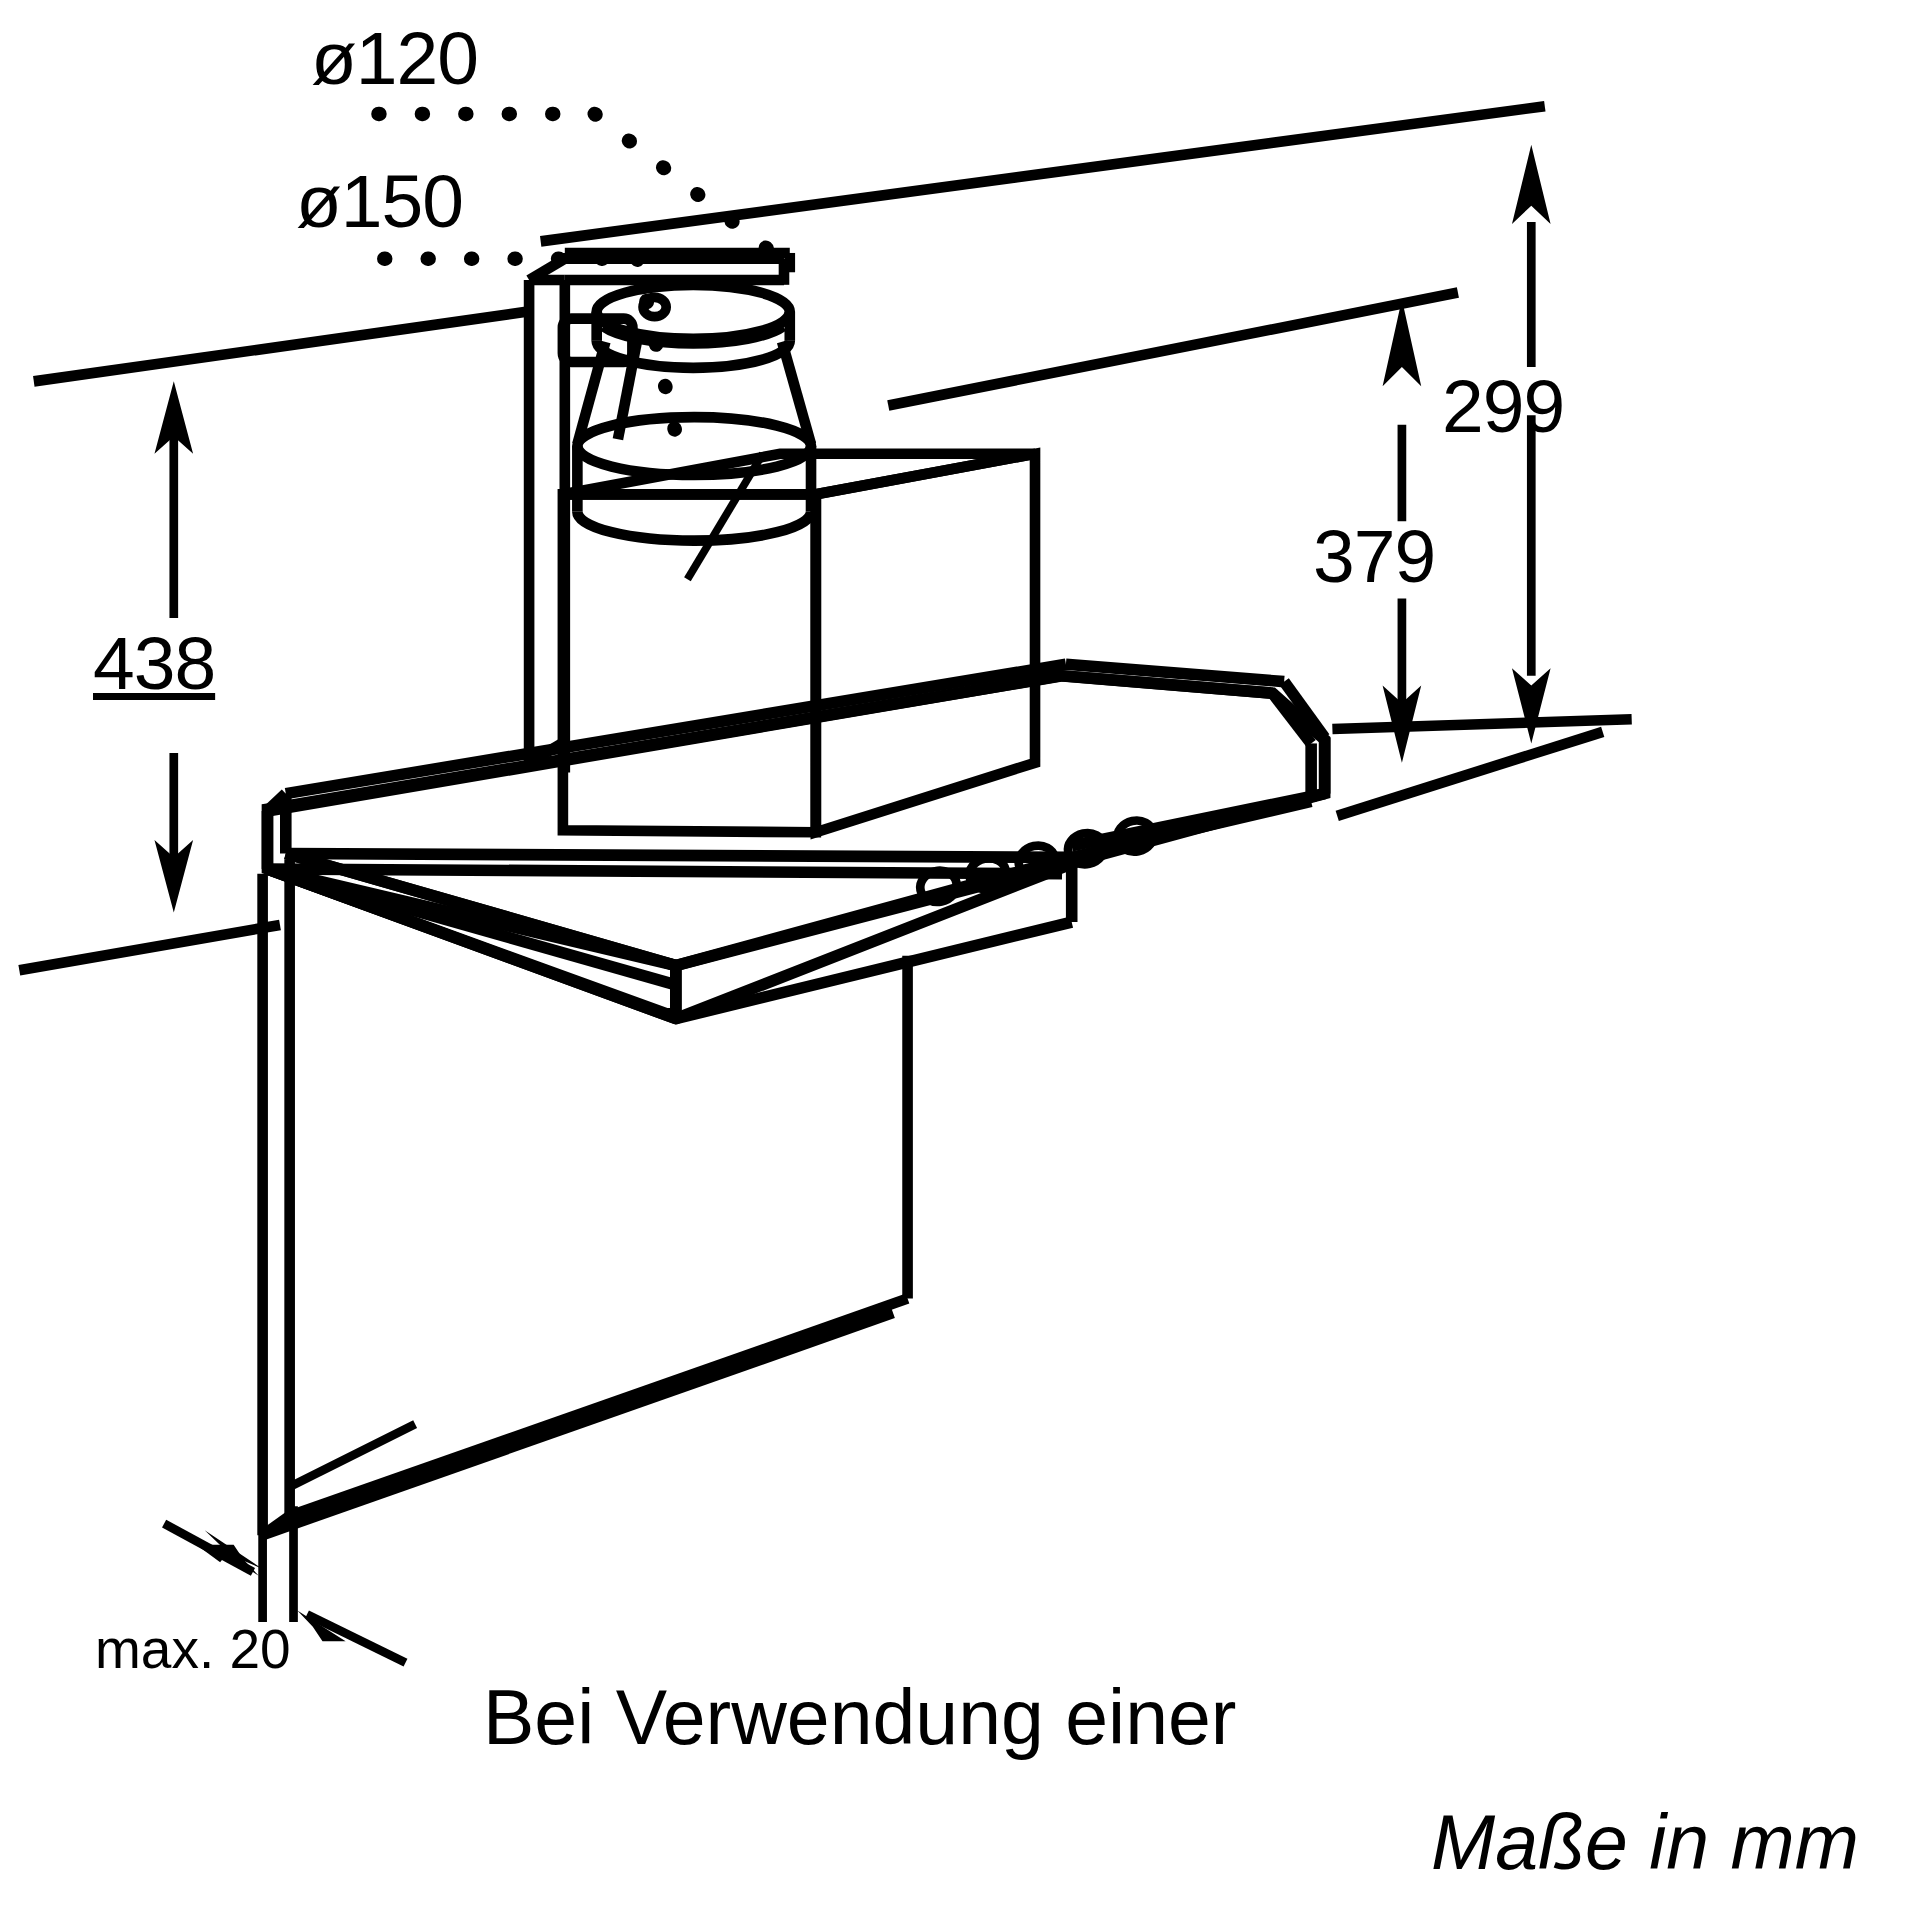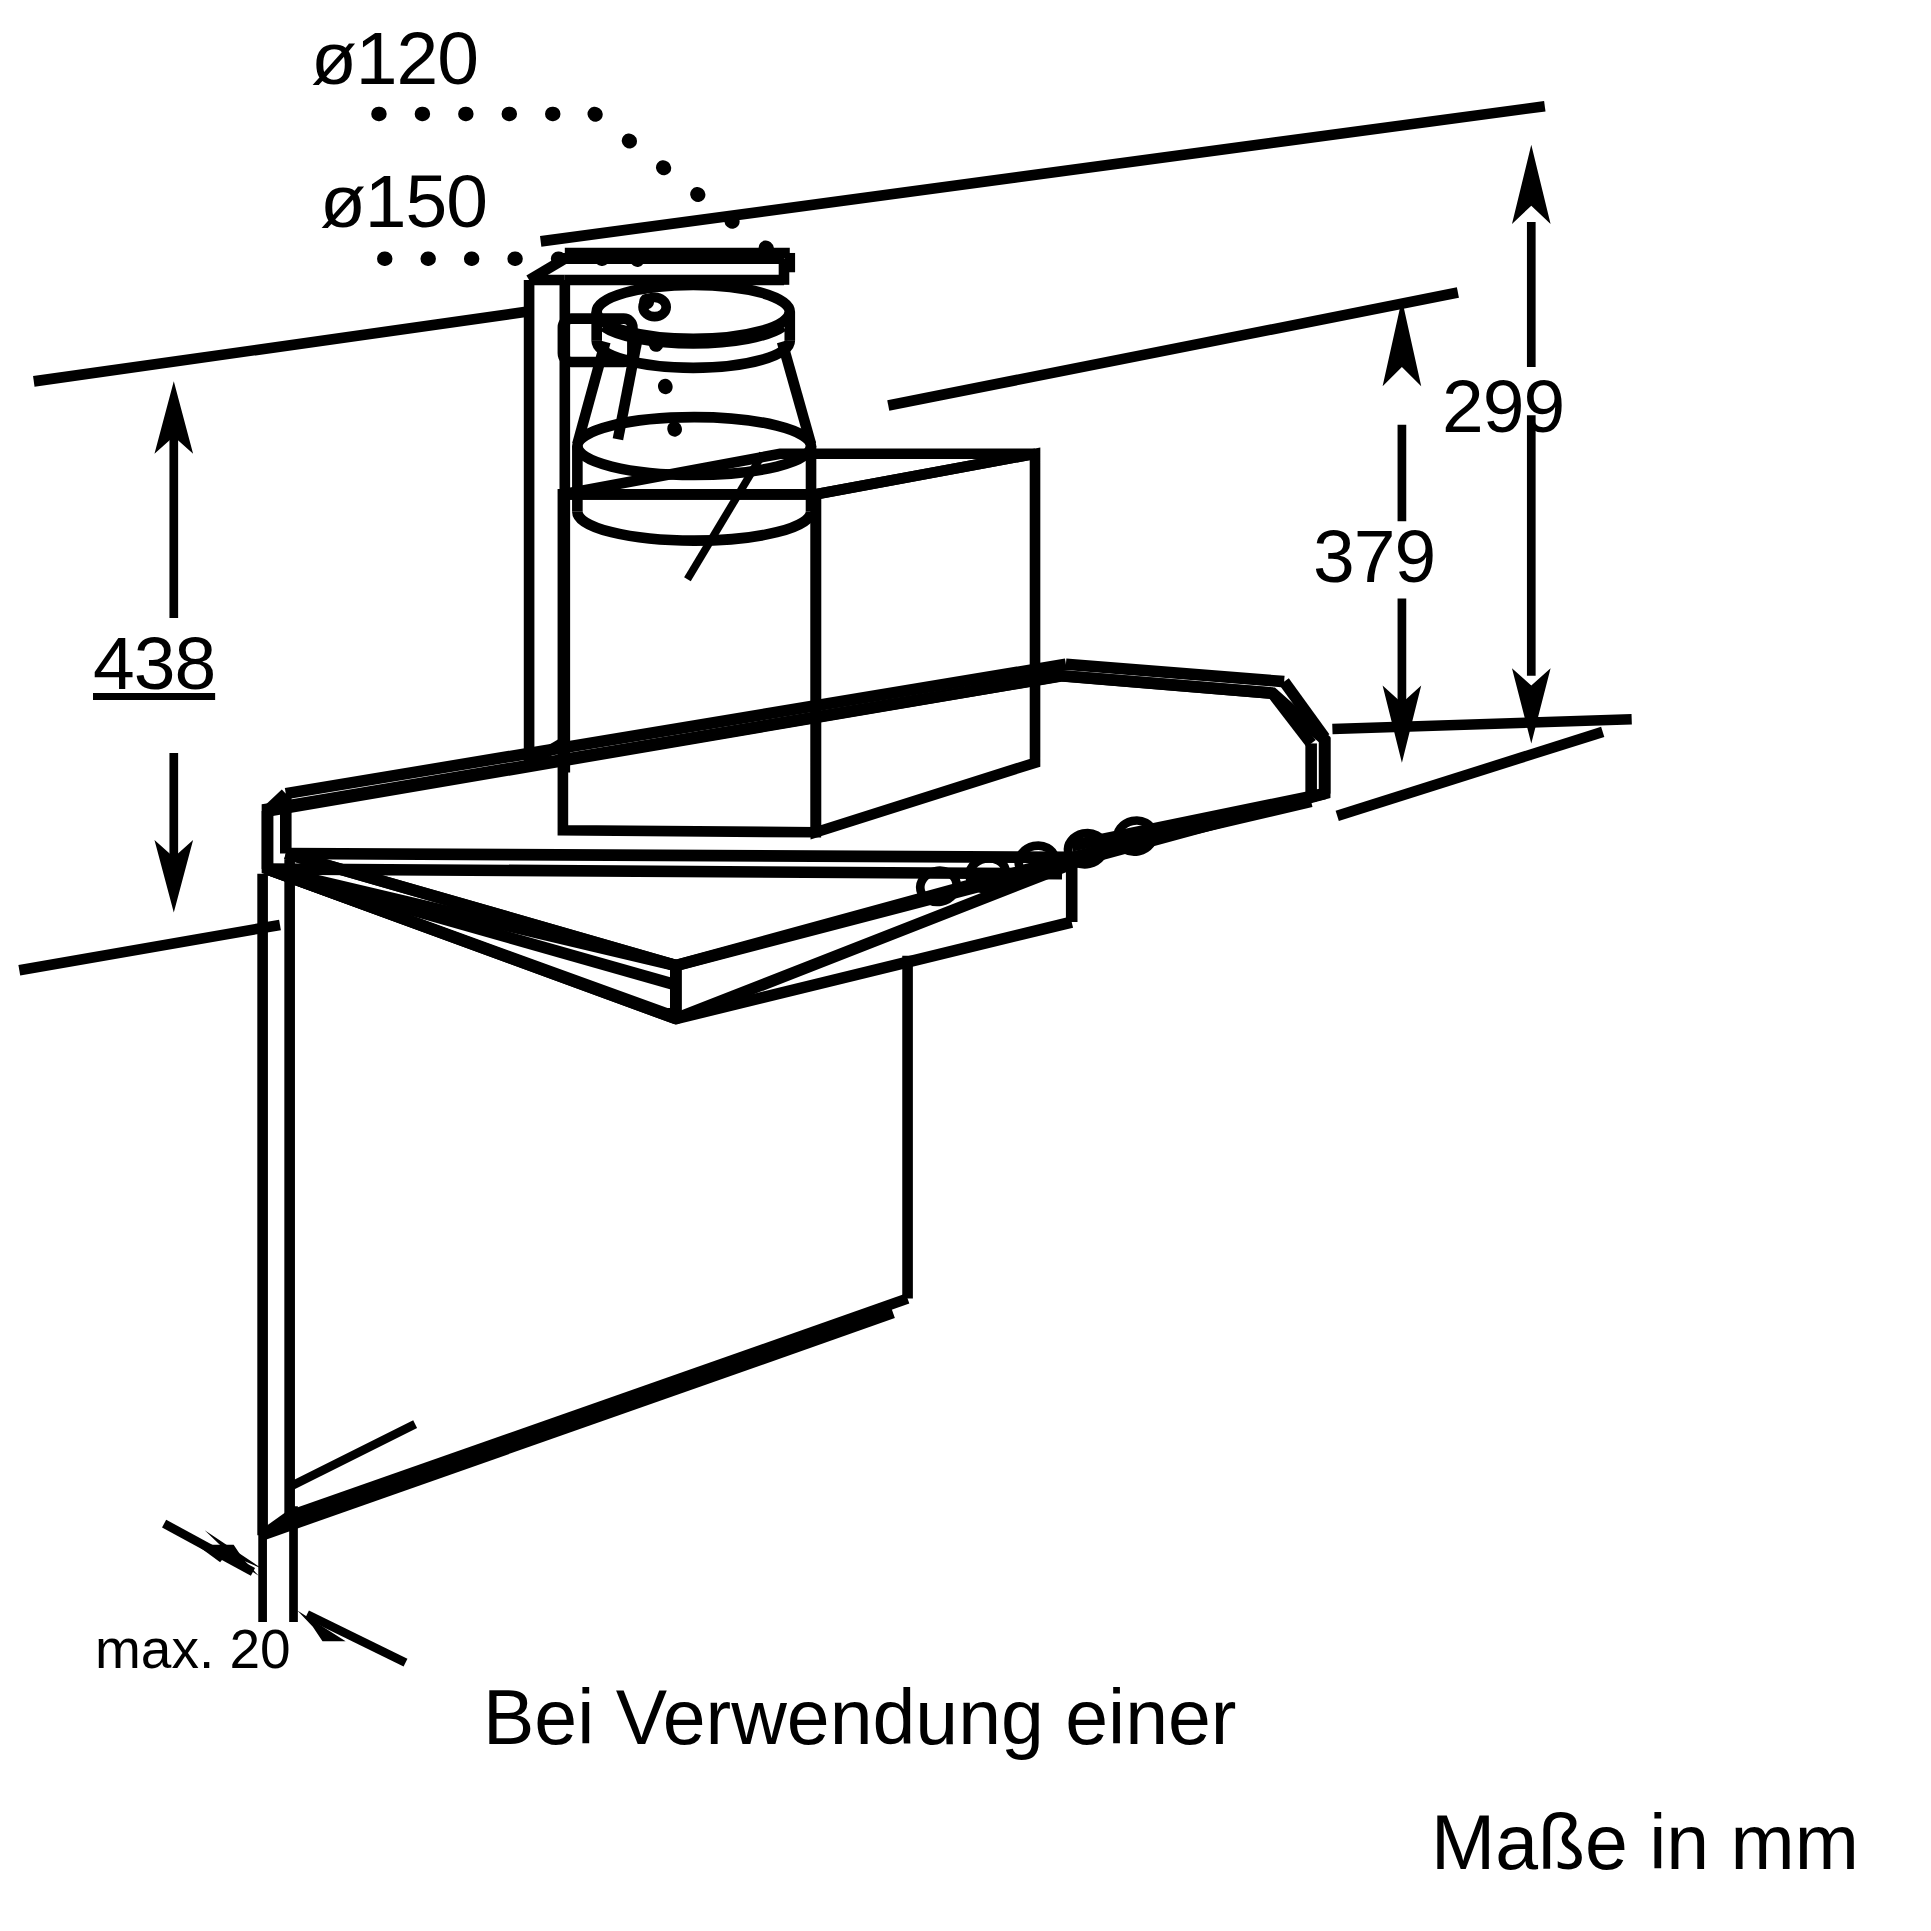"ø150" div.lbl { left: 320px -> 296px }
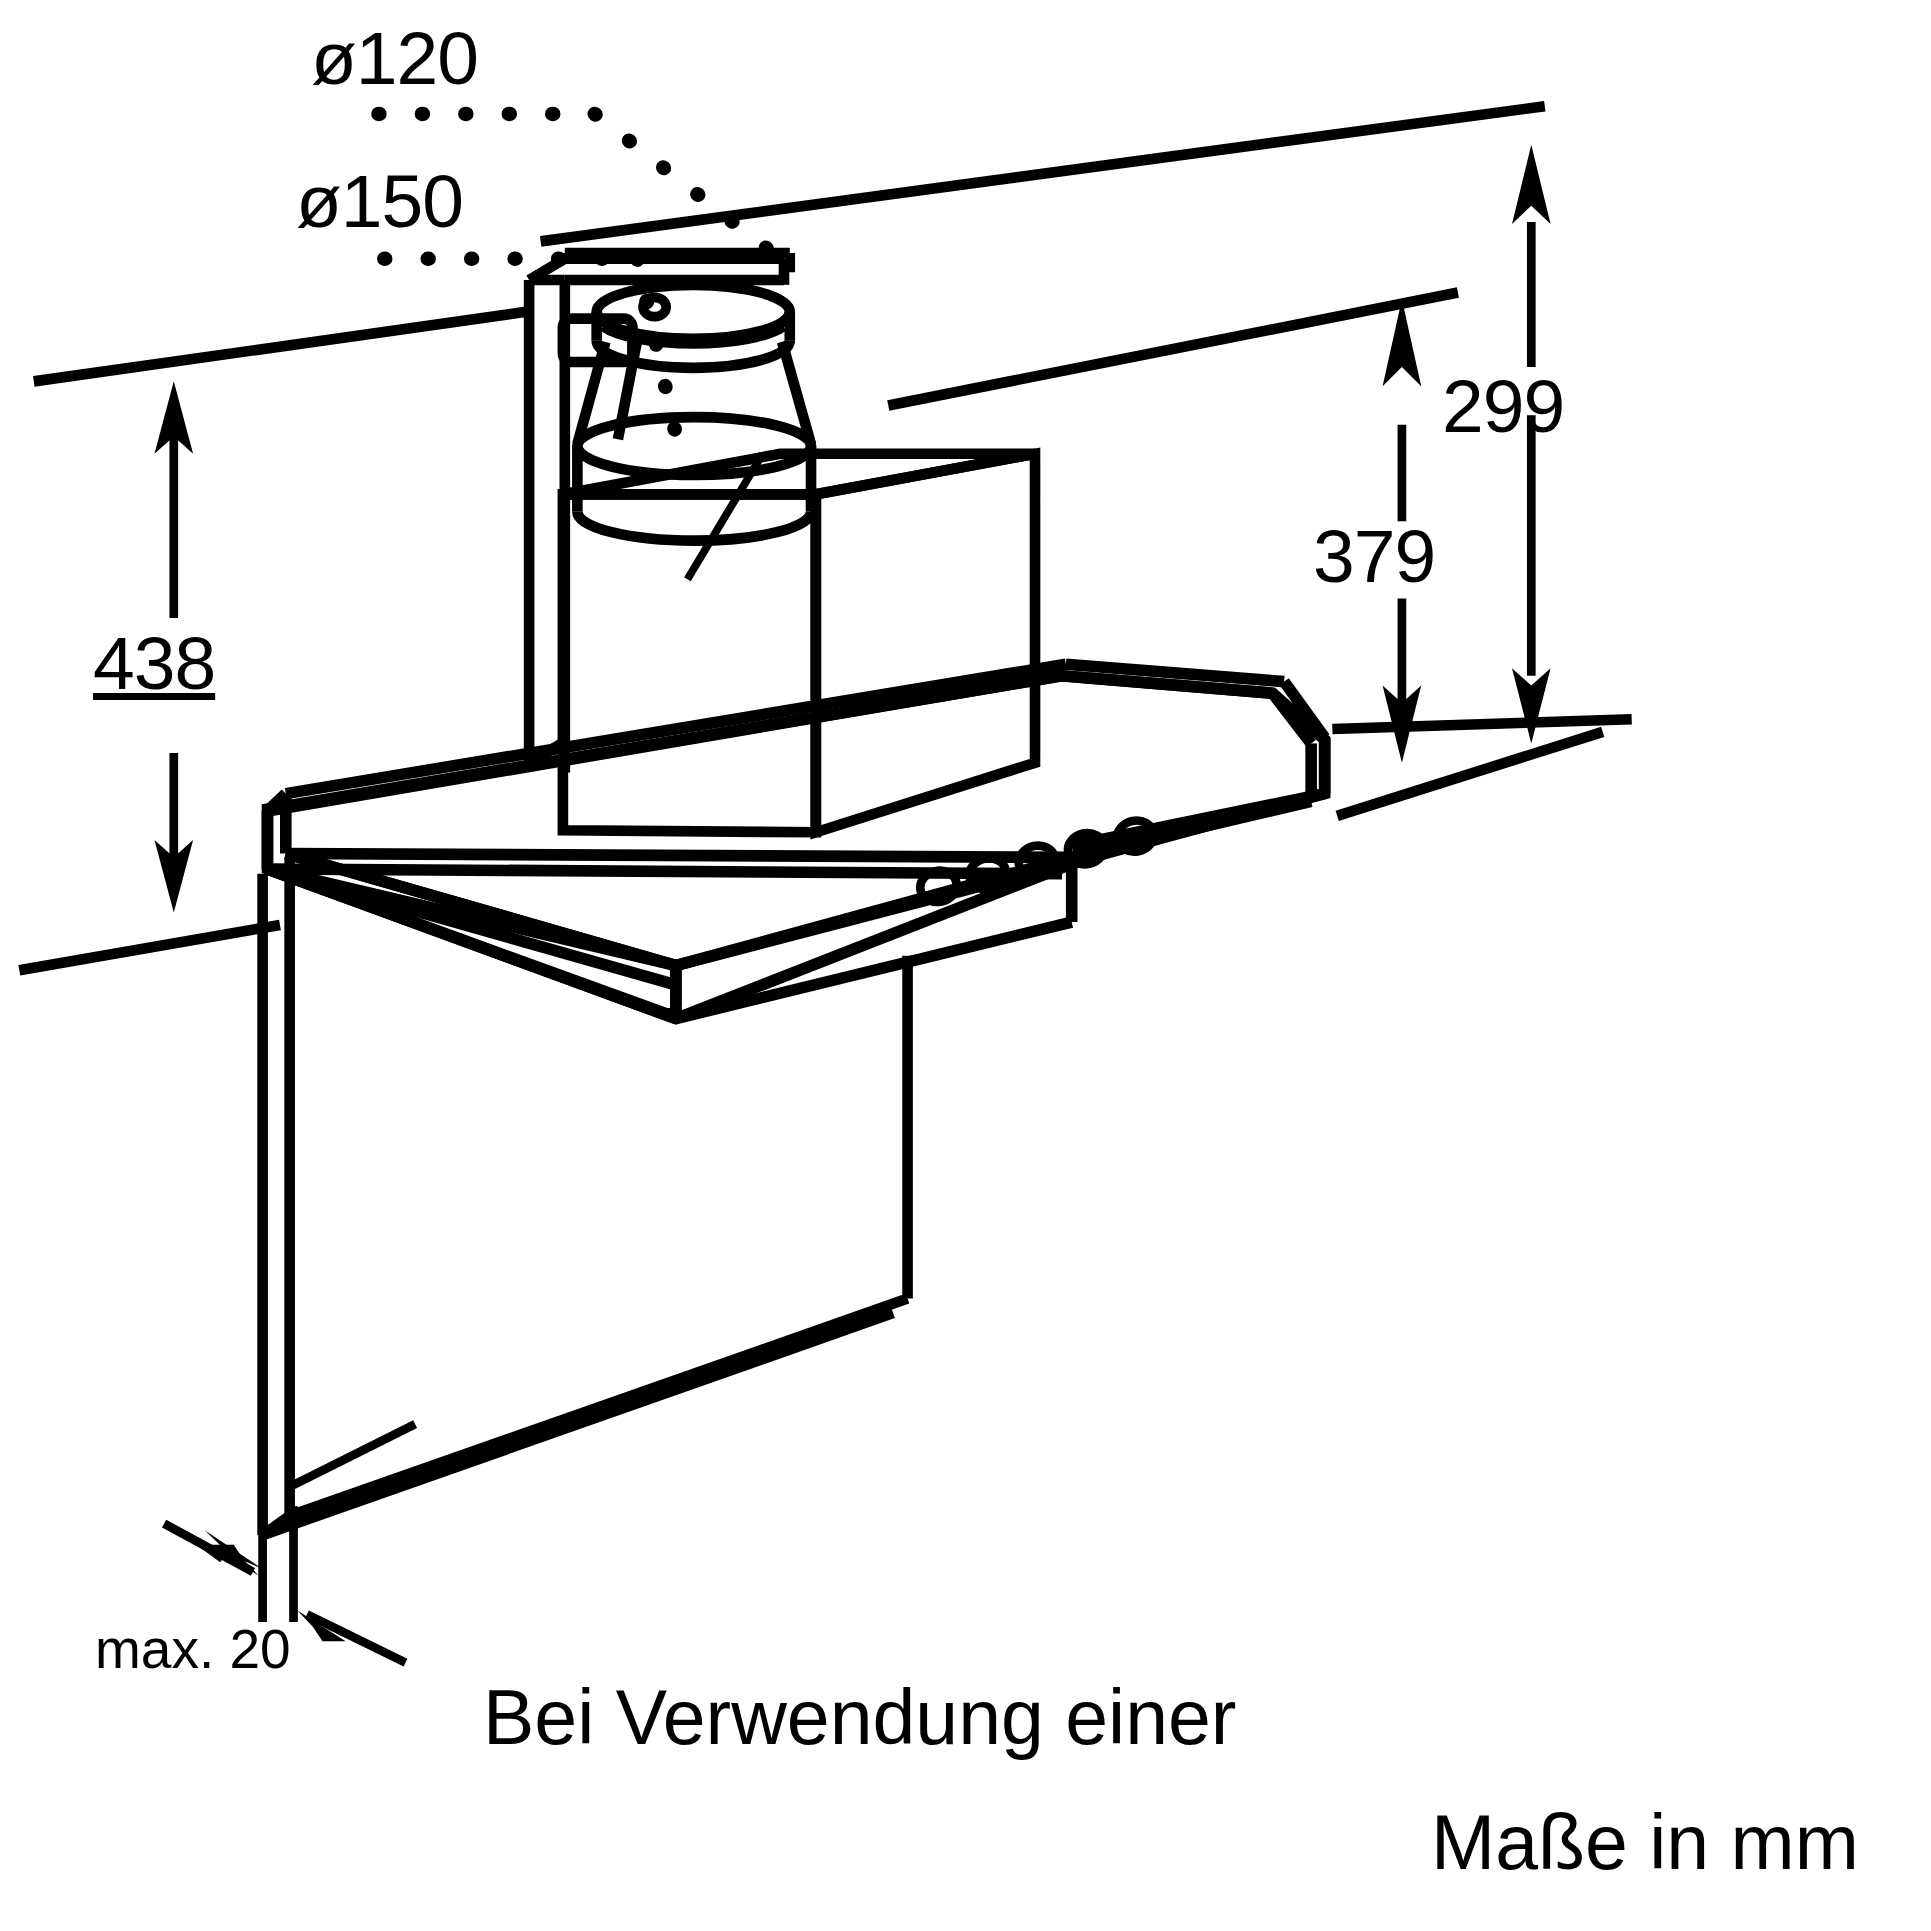"Maße in mm" div.lbl { font-style: none -> italic }
